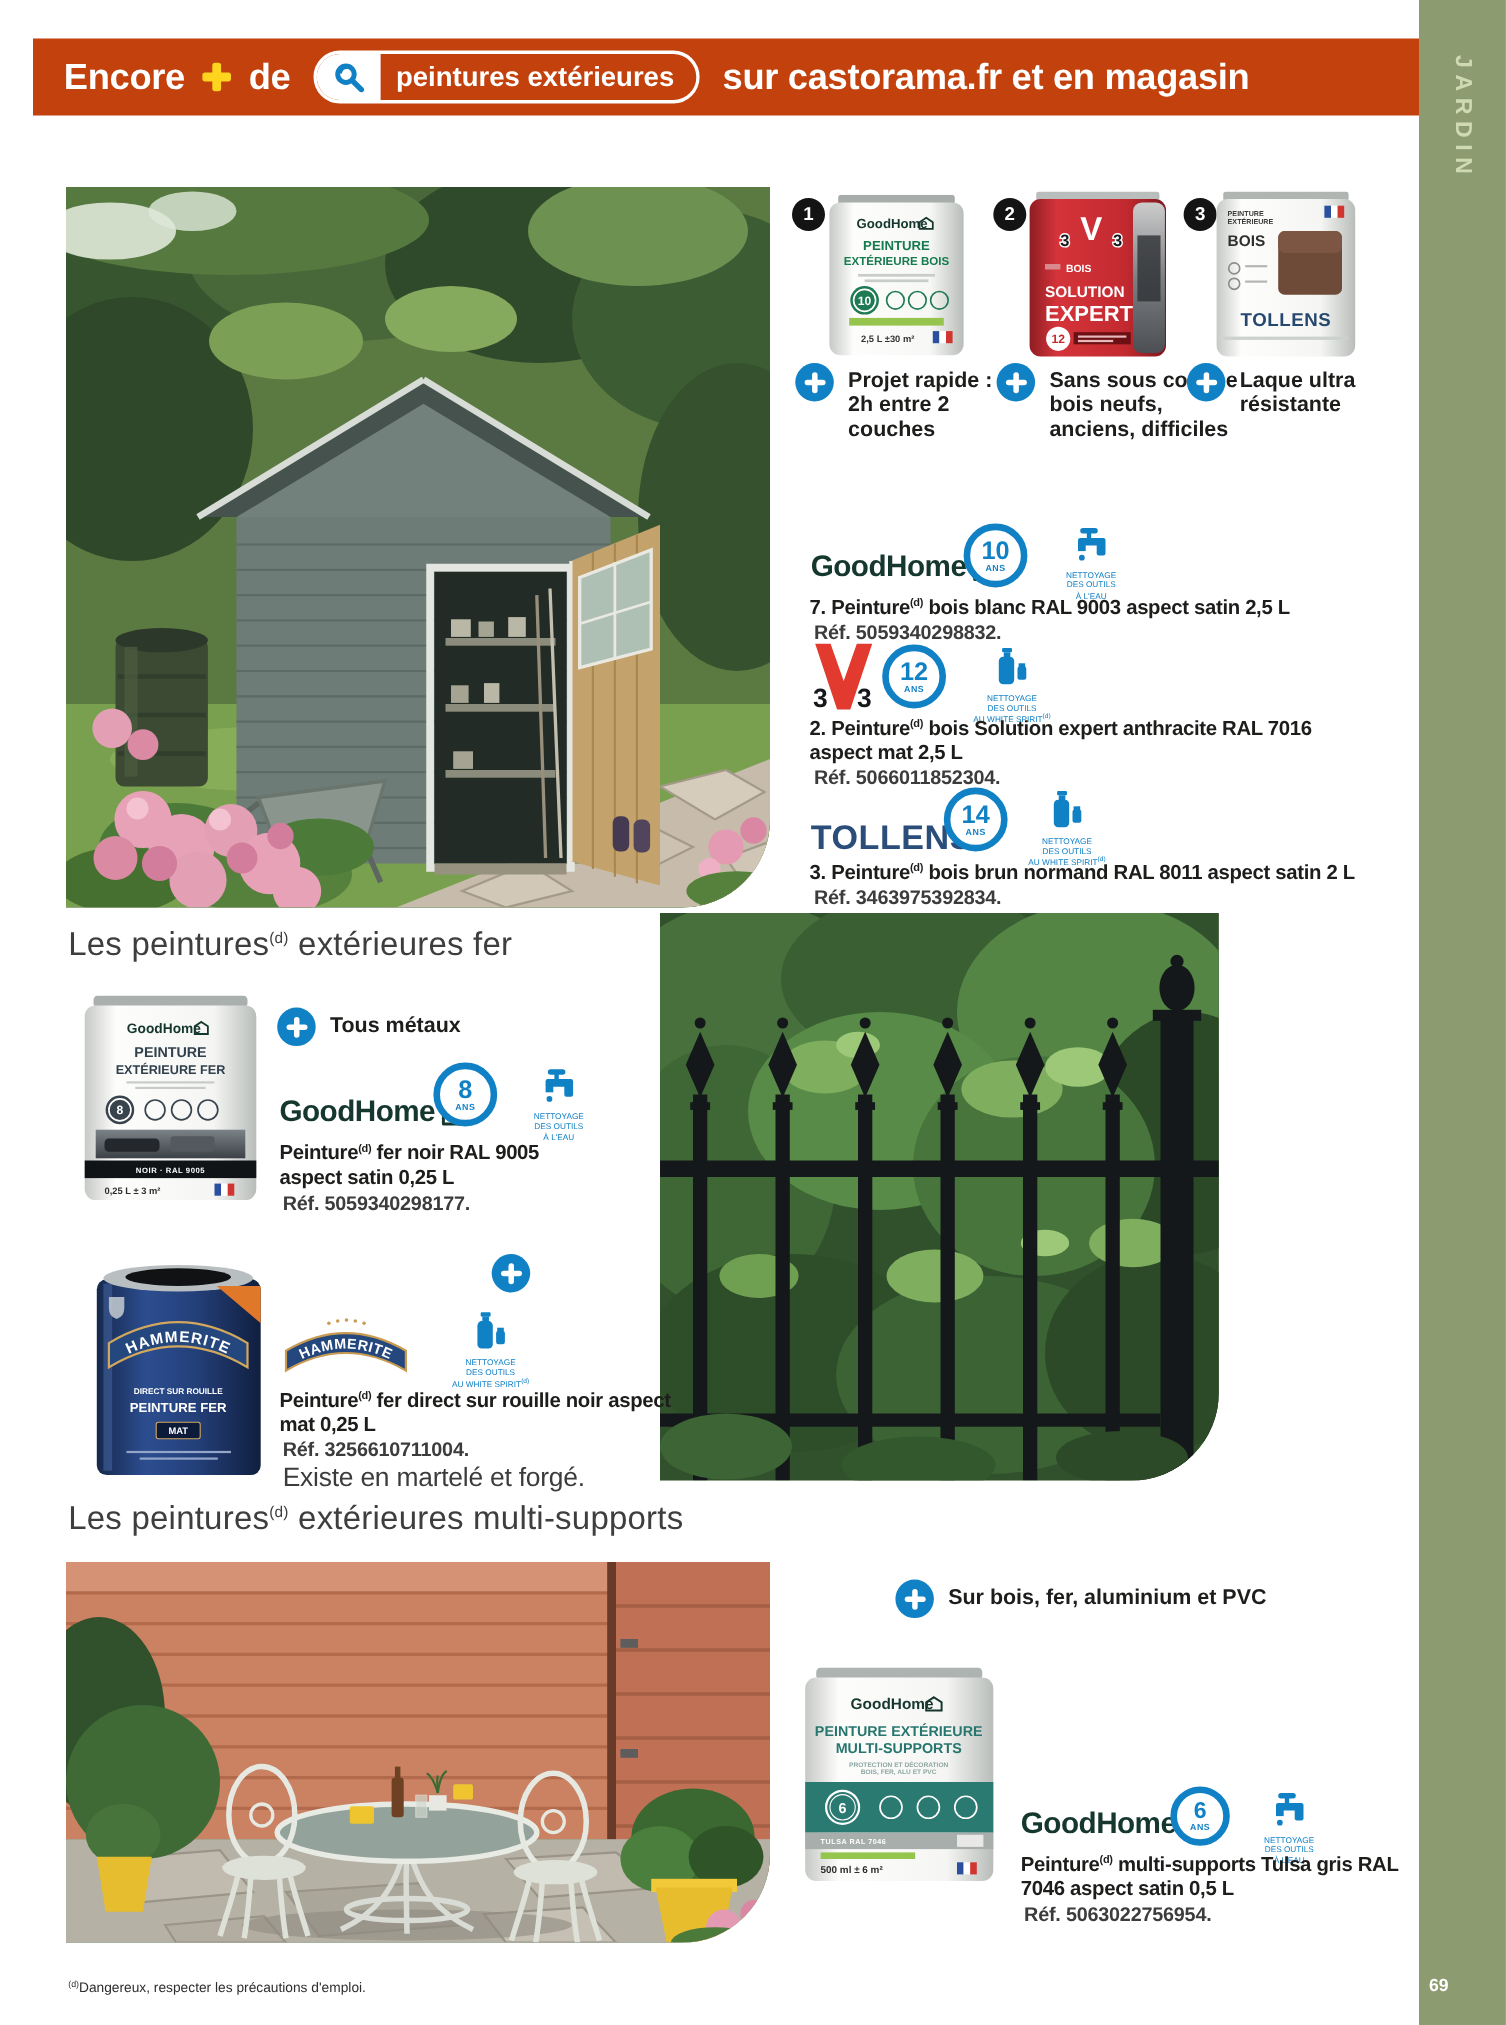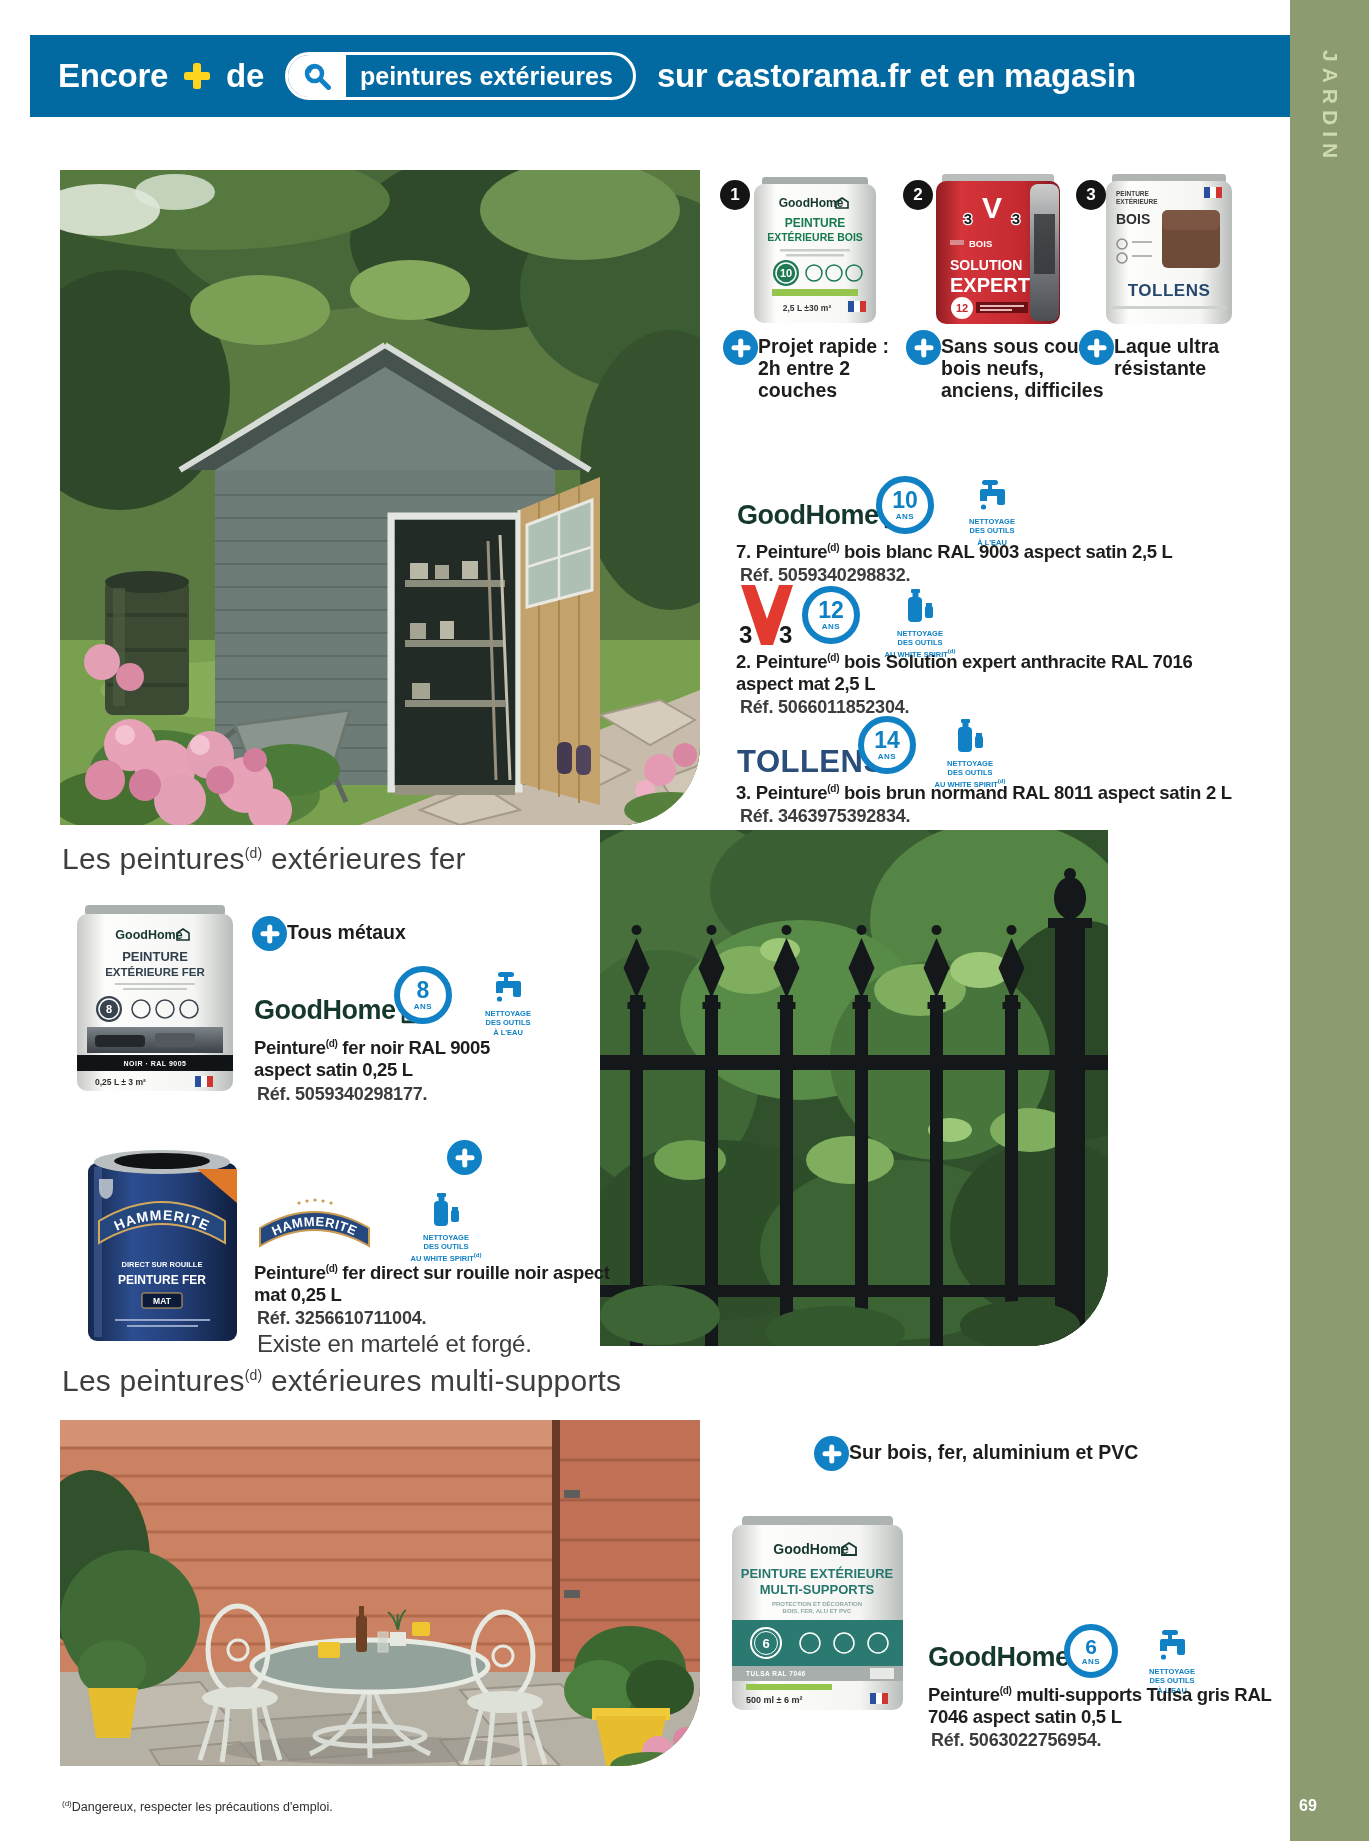"Encore" .banner { background: #0369a1 -> #c2410c; height: 82px -> 70px }
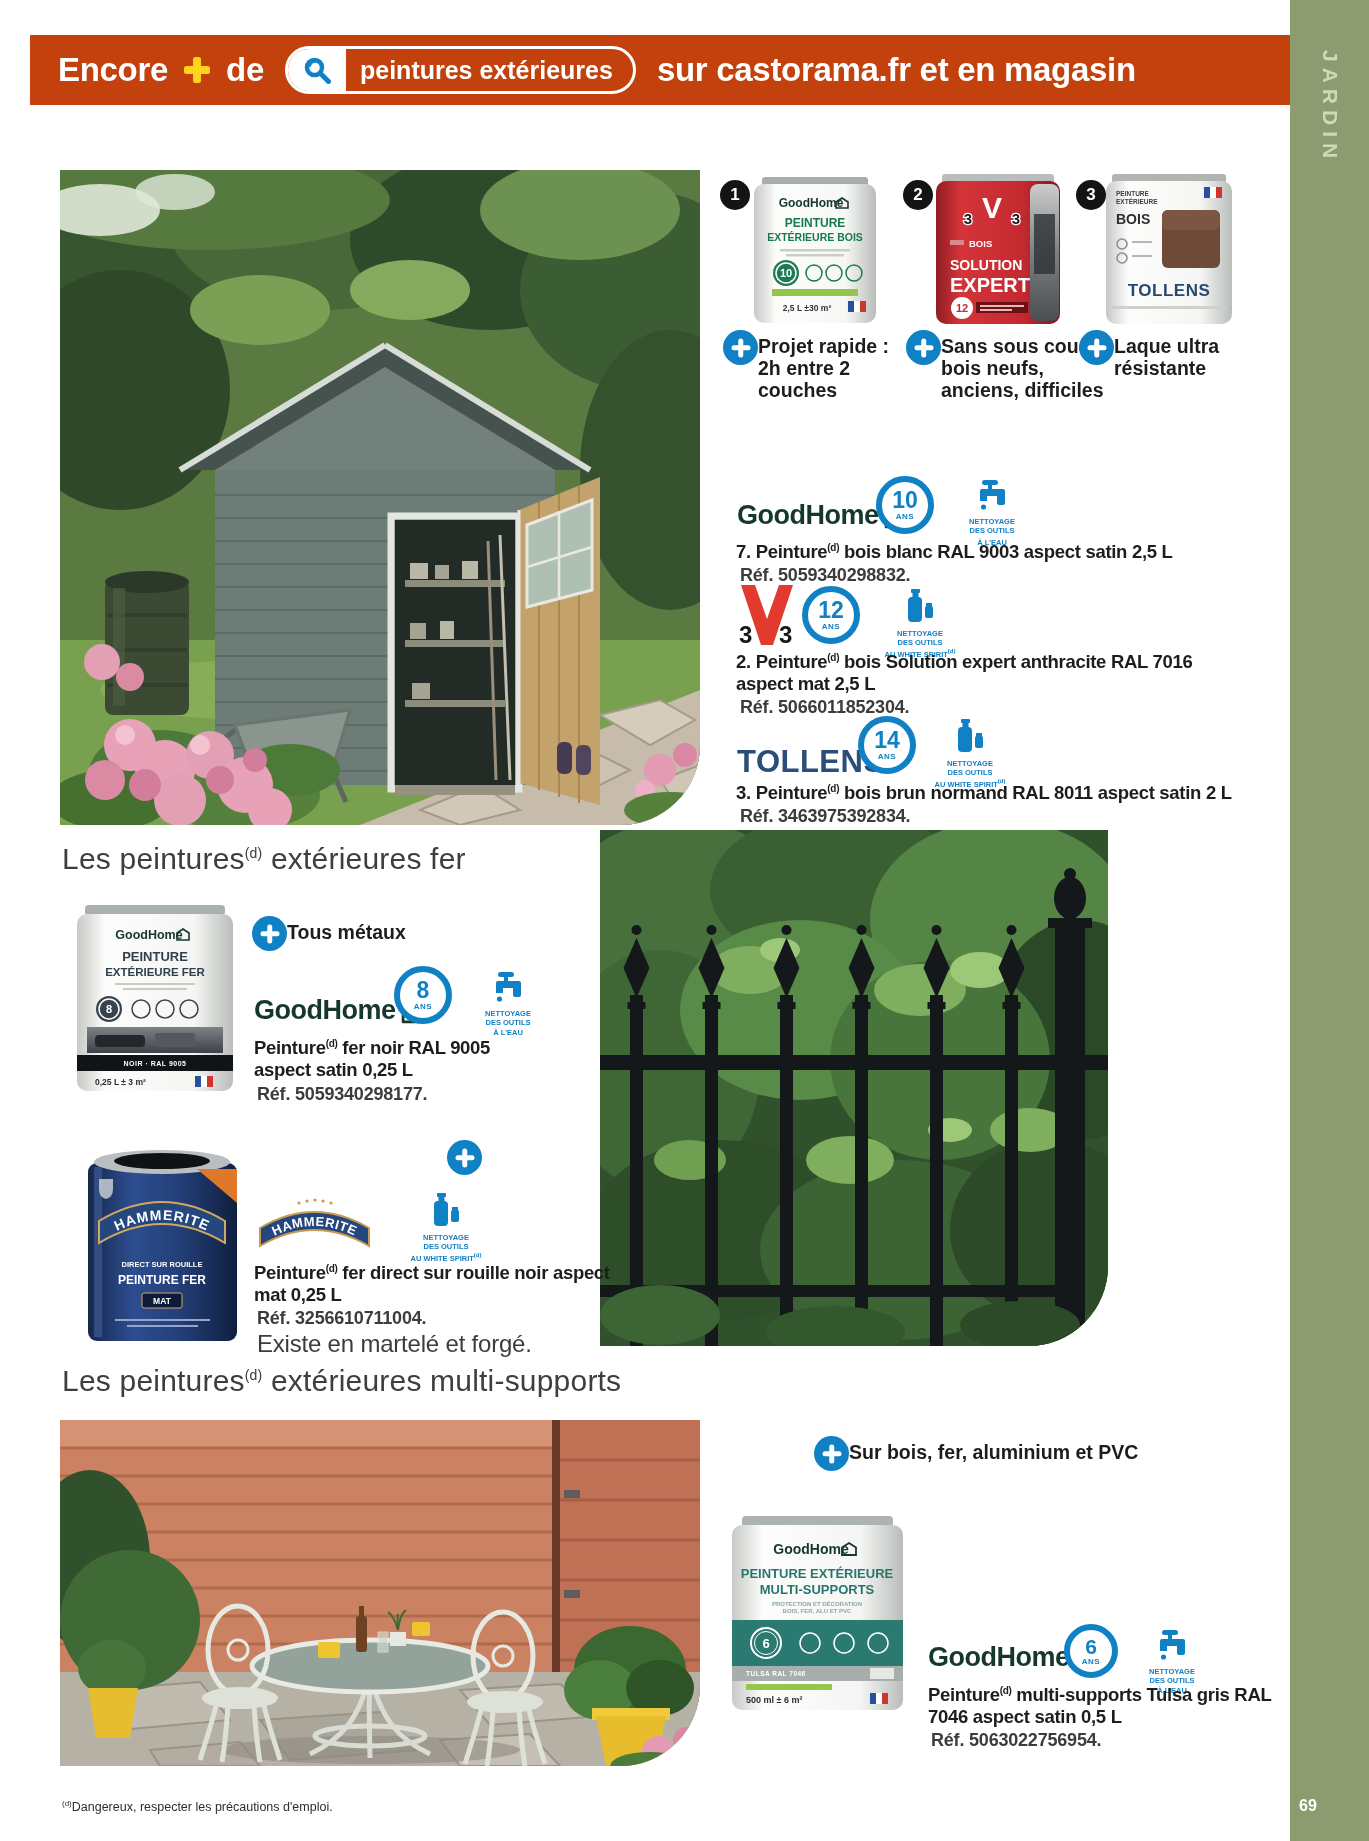"Projet rapide : 2h entre" .benefit { gap: none -> 13px }
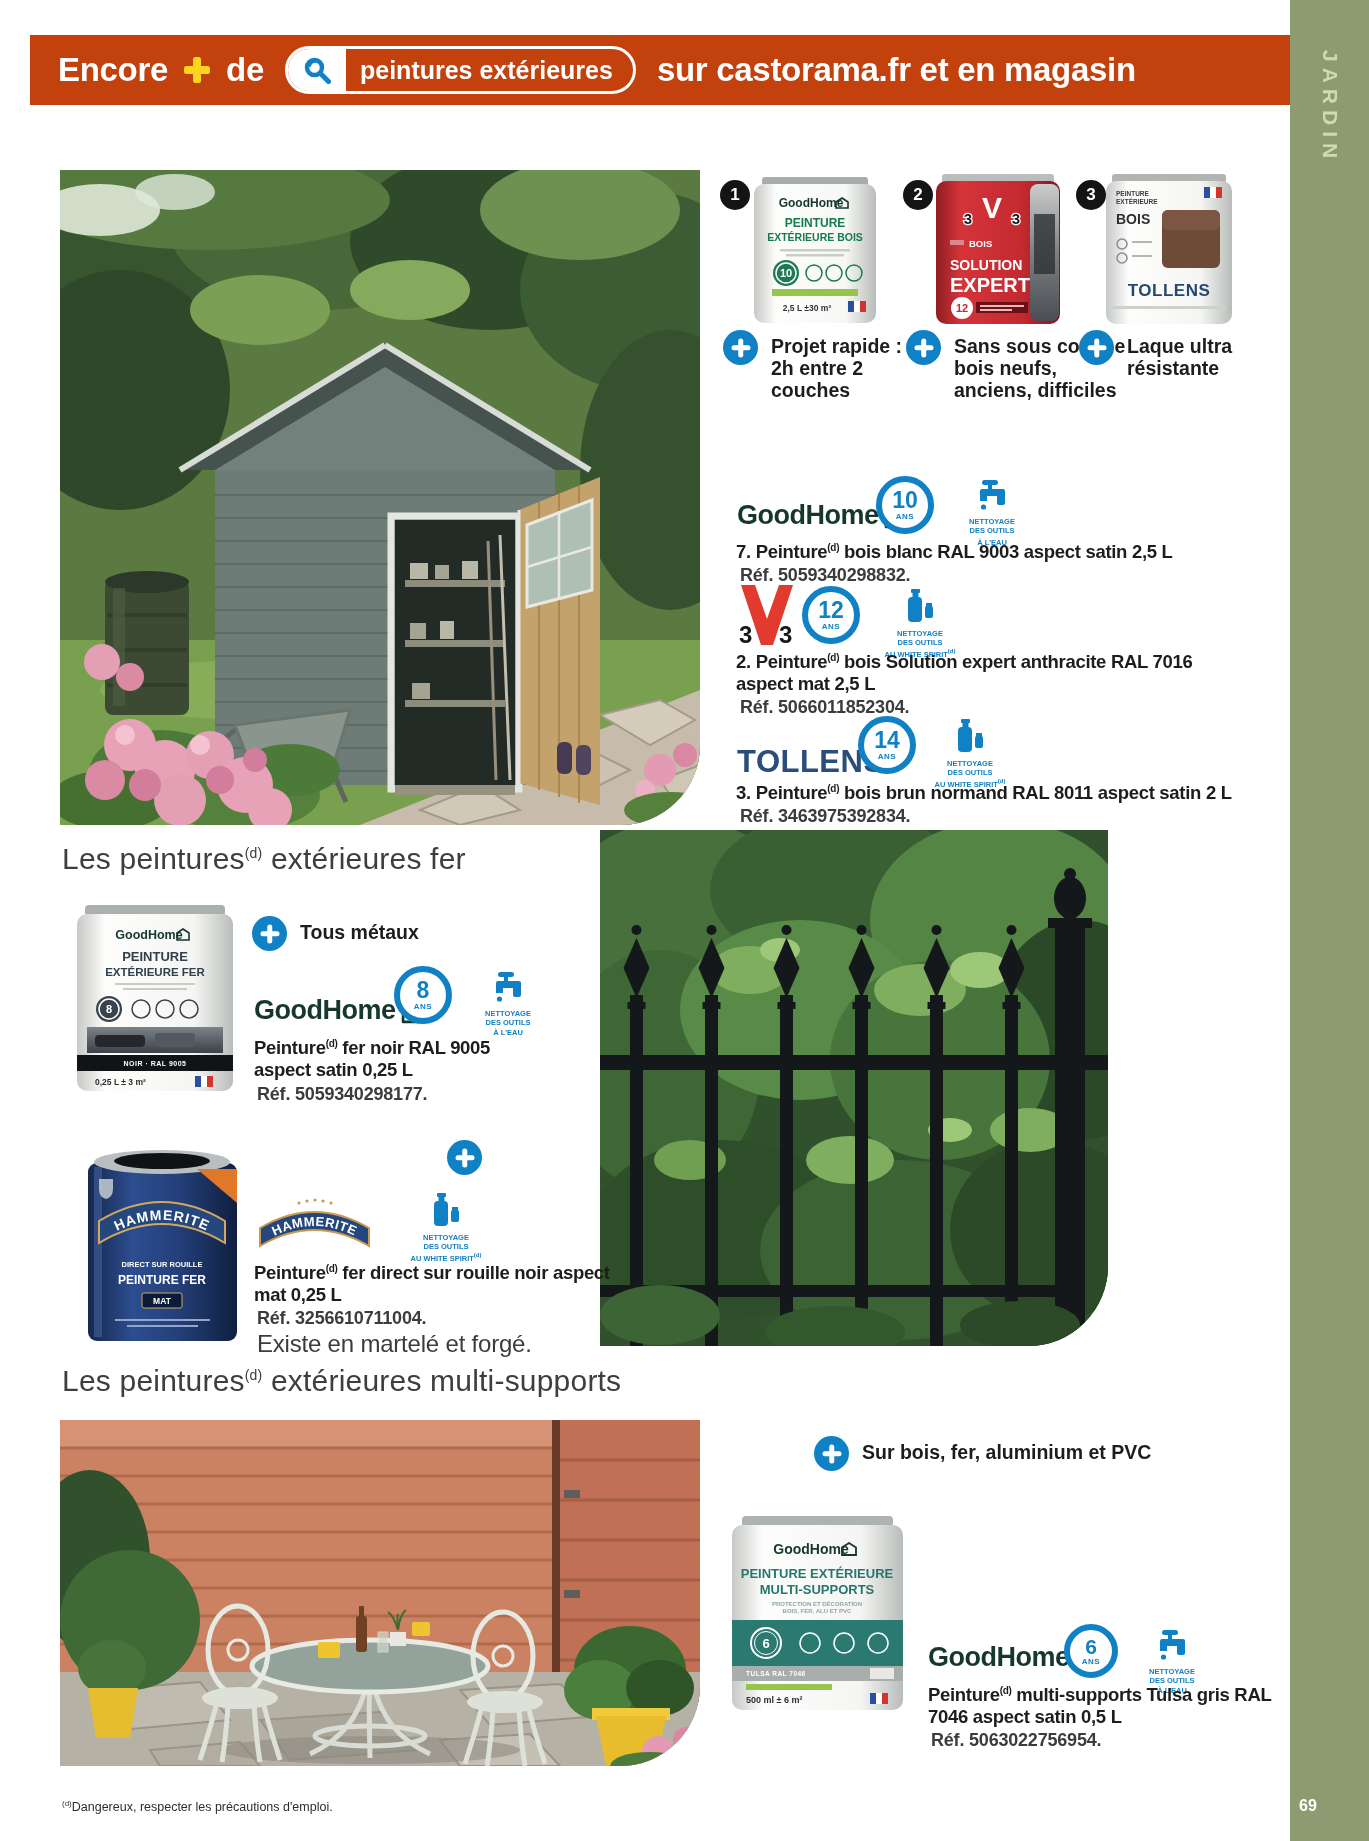"NETTOYAGE" .clean .lbl { font-weight: 700 -> 400 }
